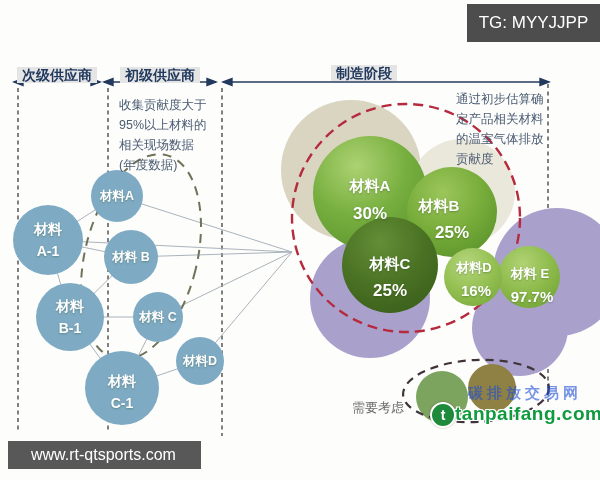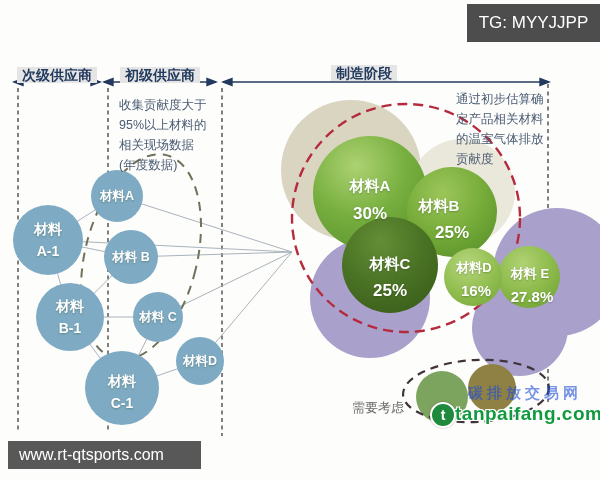"27.8%" div.abs { text: 27.8% -> 97.7% }
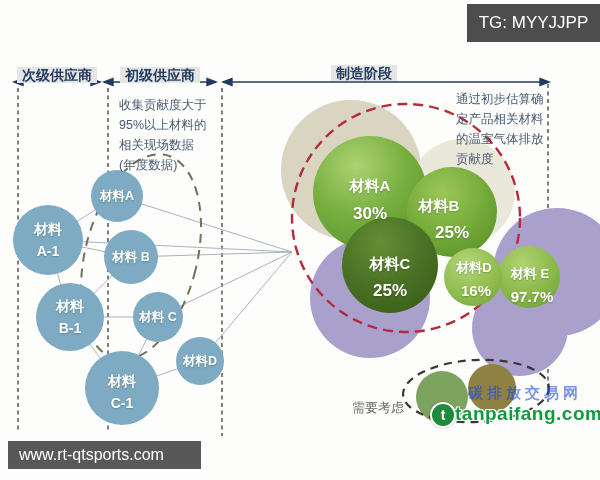"www.rt-qtsports.com" #footer-bar { padding-left: 11px -> 23px }
